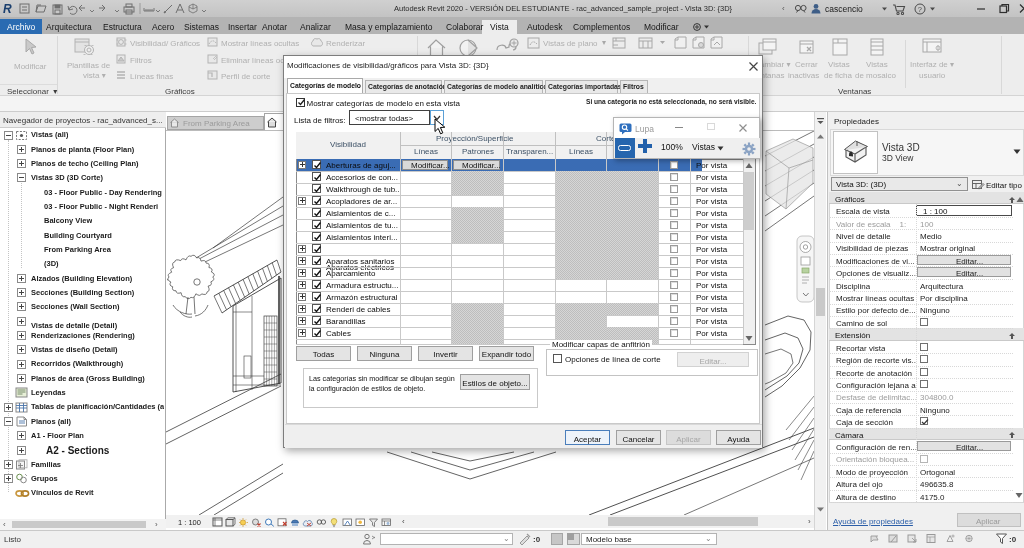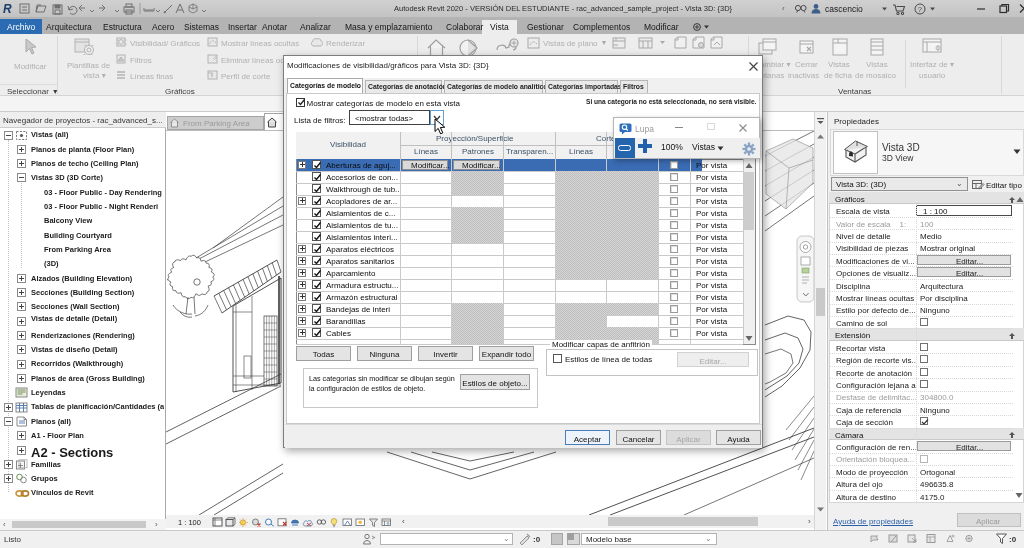"Gestionar" div.tx { text: Gestionar -> Autodesk }
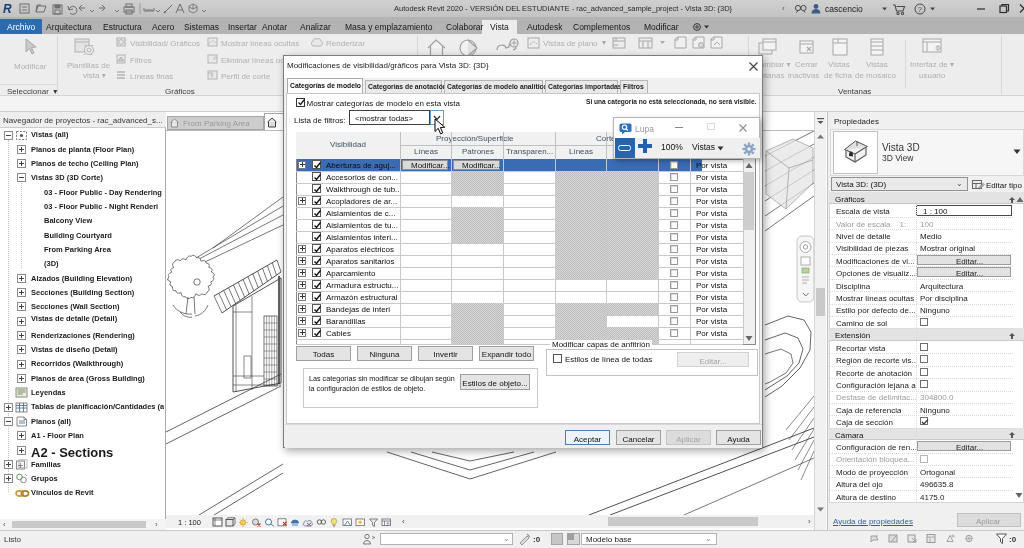"Aparatos eléctricos" div.tx { top: 189.0px -> 207px }
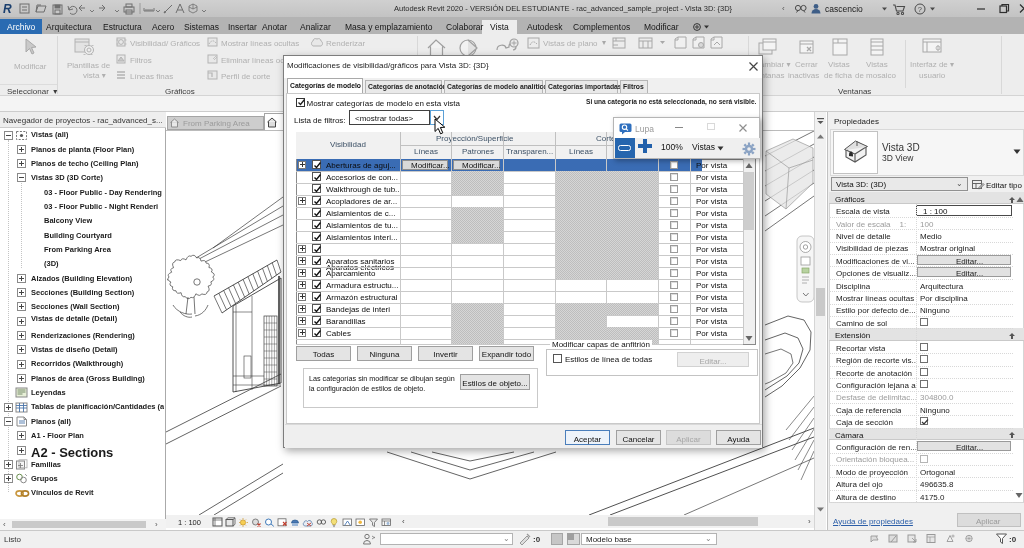"Bandejas de interi" div.tx { text: Bandejas de interi -> Renderi de cables }
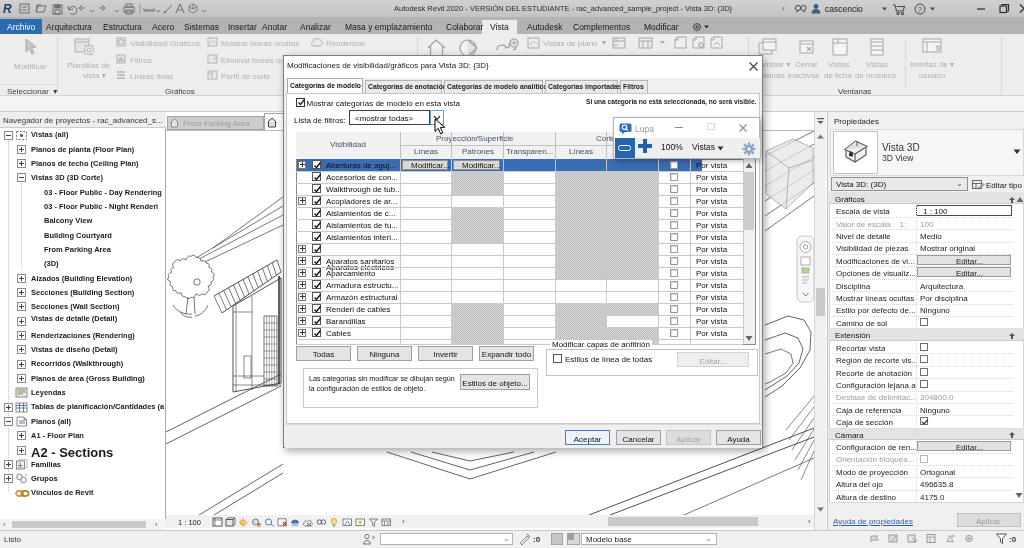"Vistas de detalle (Detail)" div.tx { top: 314px -> 321px }
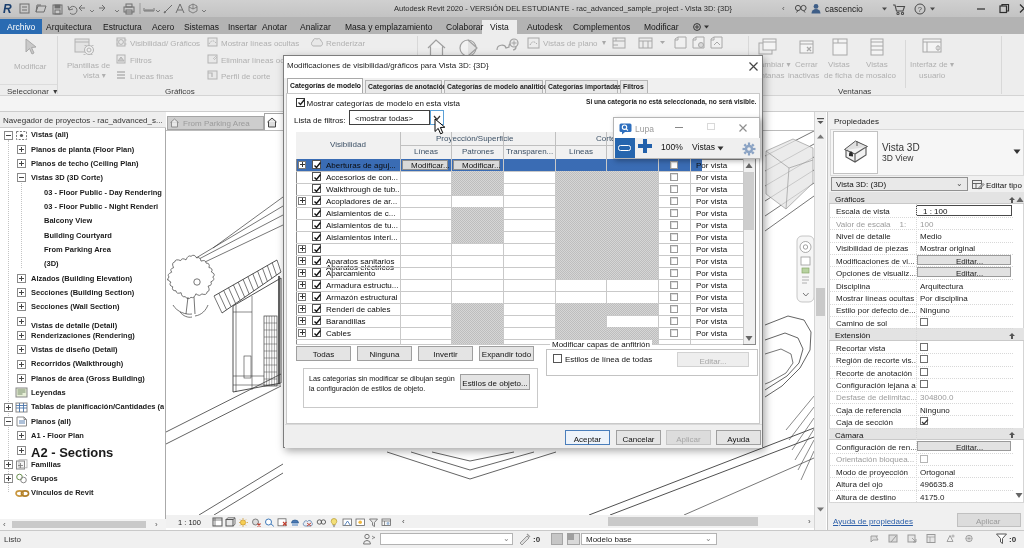"Estilos de línea de todas" div.tx { text: Estilos de línea de todas -> Opciones de línea de corte }
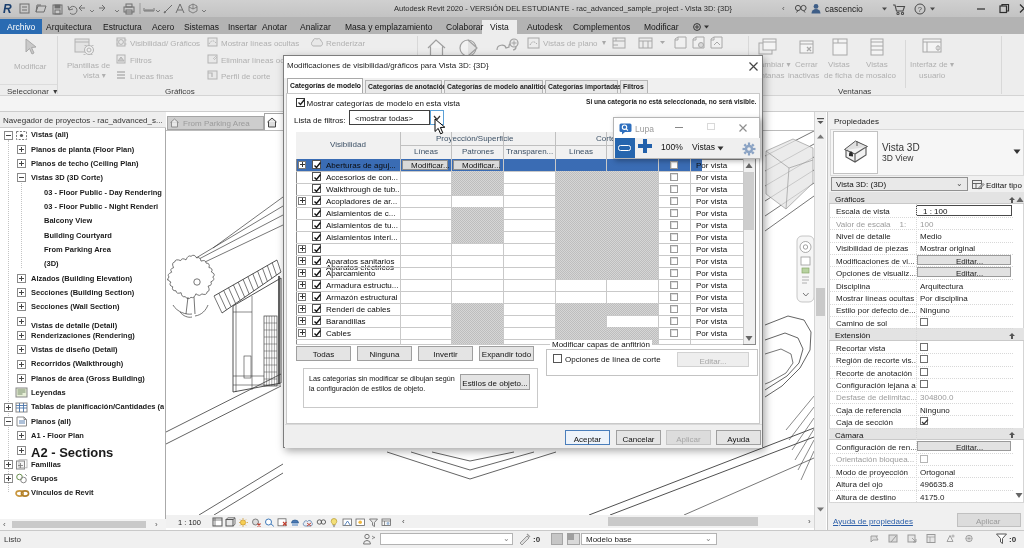"A2 - Sections" div.tx { font-size: 13px -> 10px; left: 31px -> 46px }
